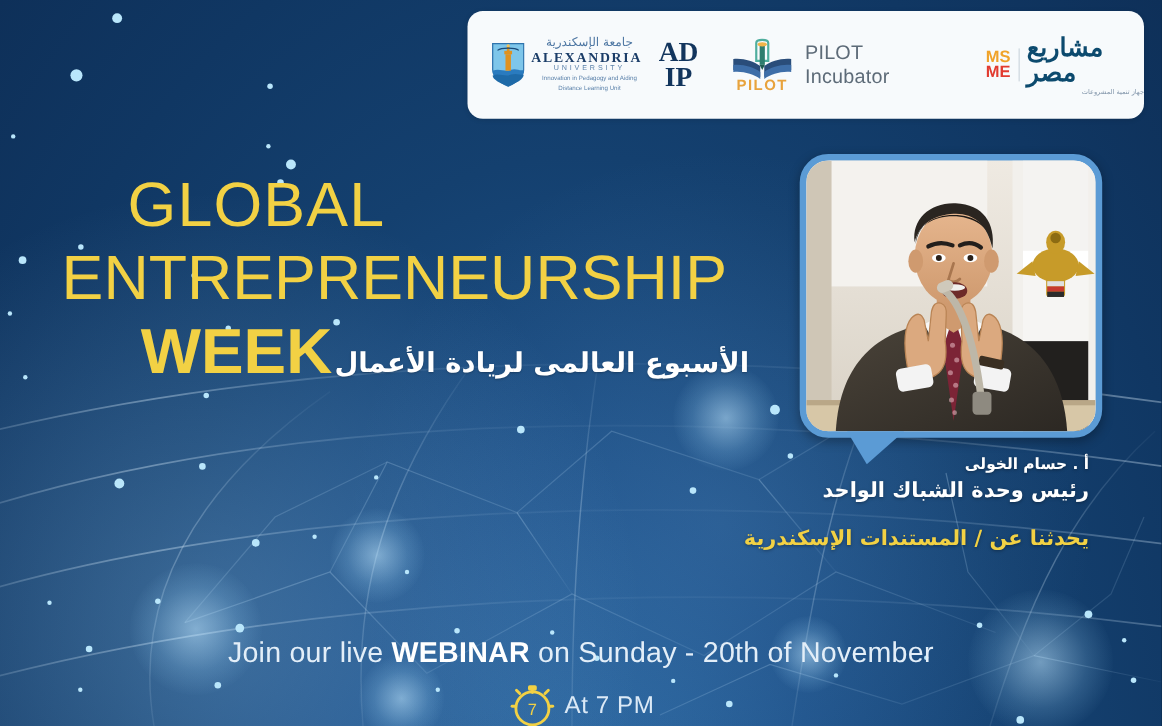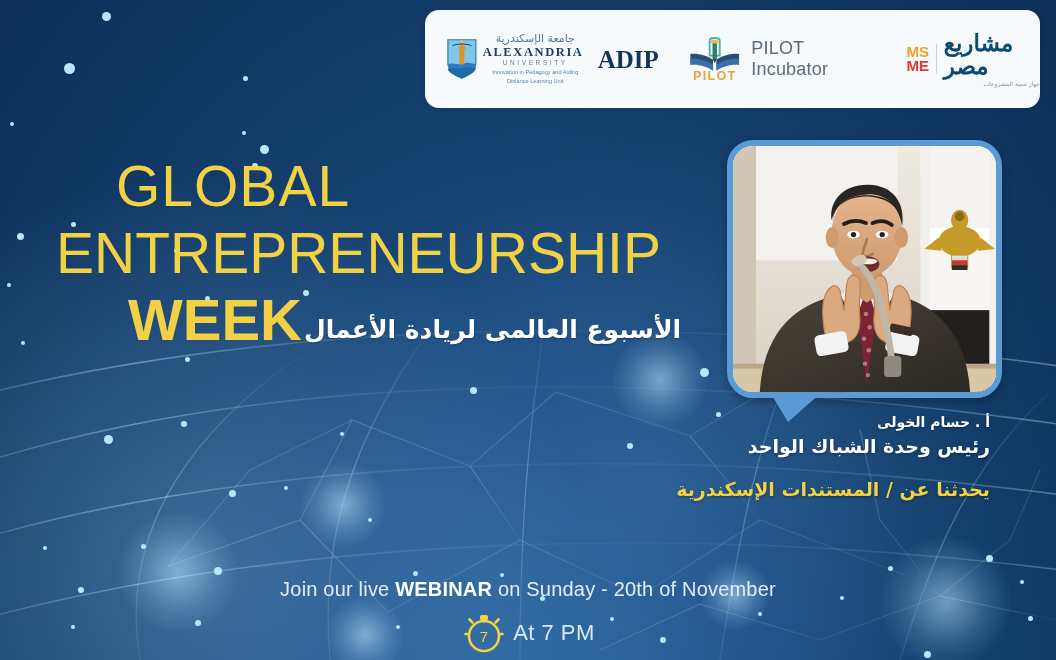"AD" .adip { flex-direction: row -> column }
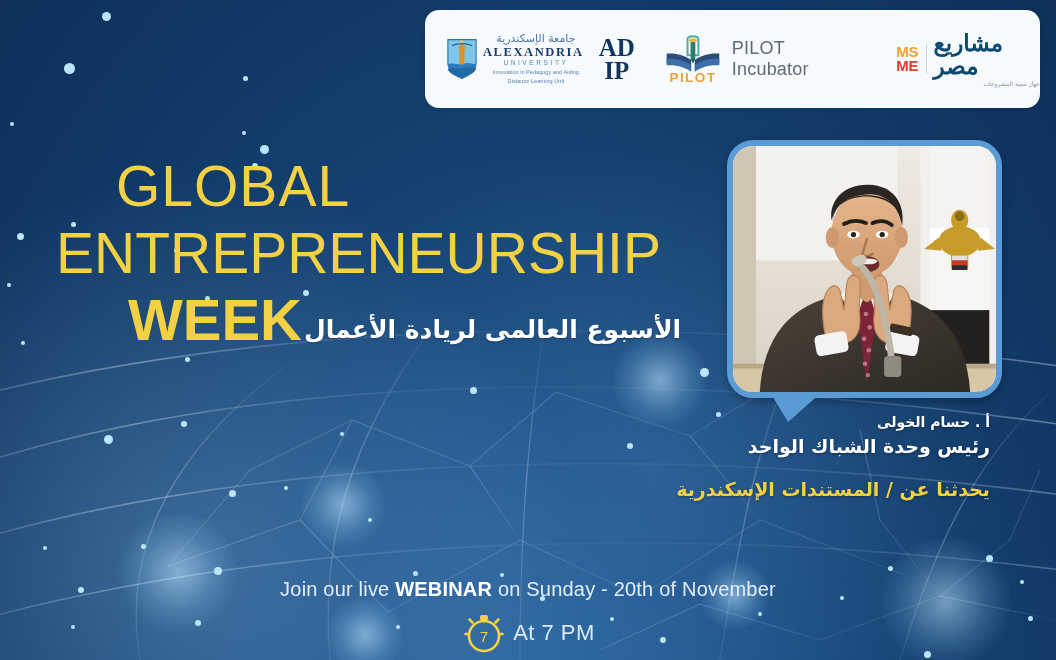"Join our live WEBINAR on" .foot-line { font-size: 20px -> 26px }
